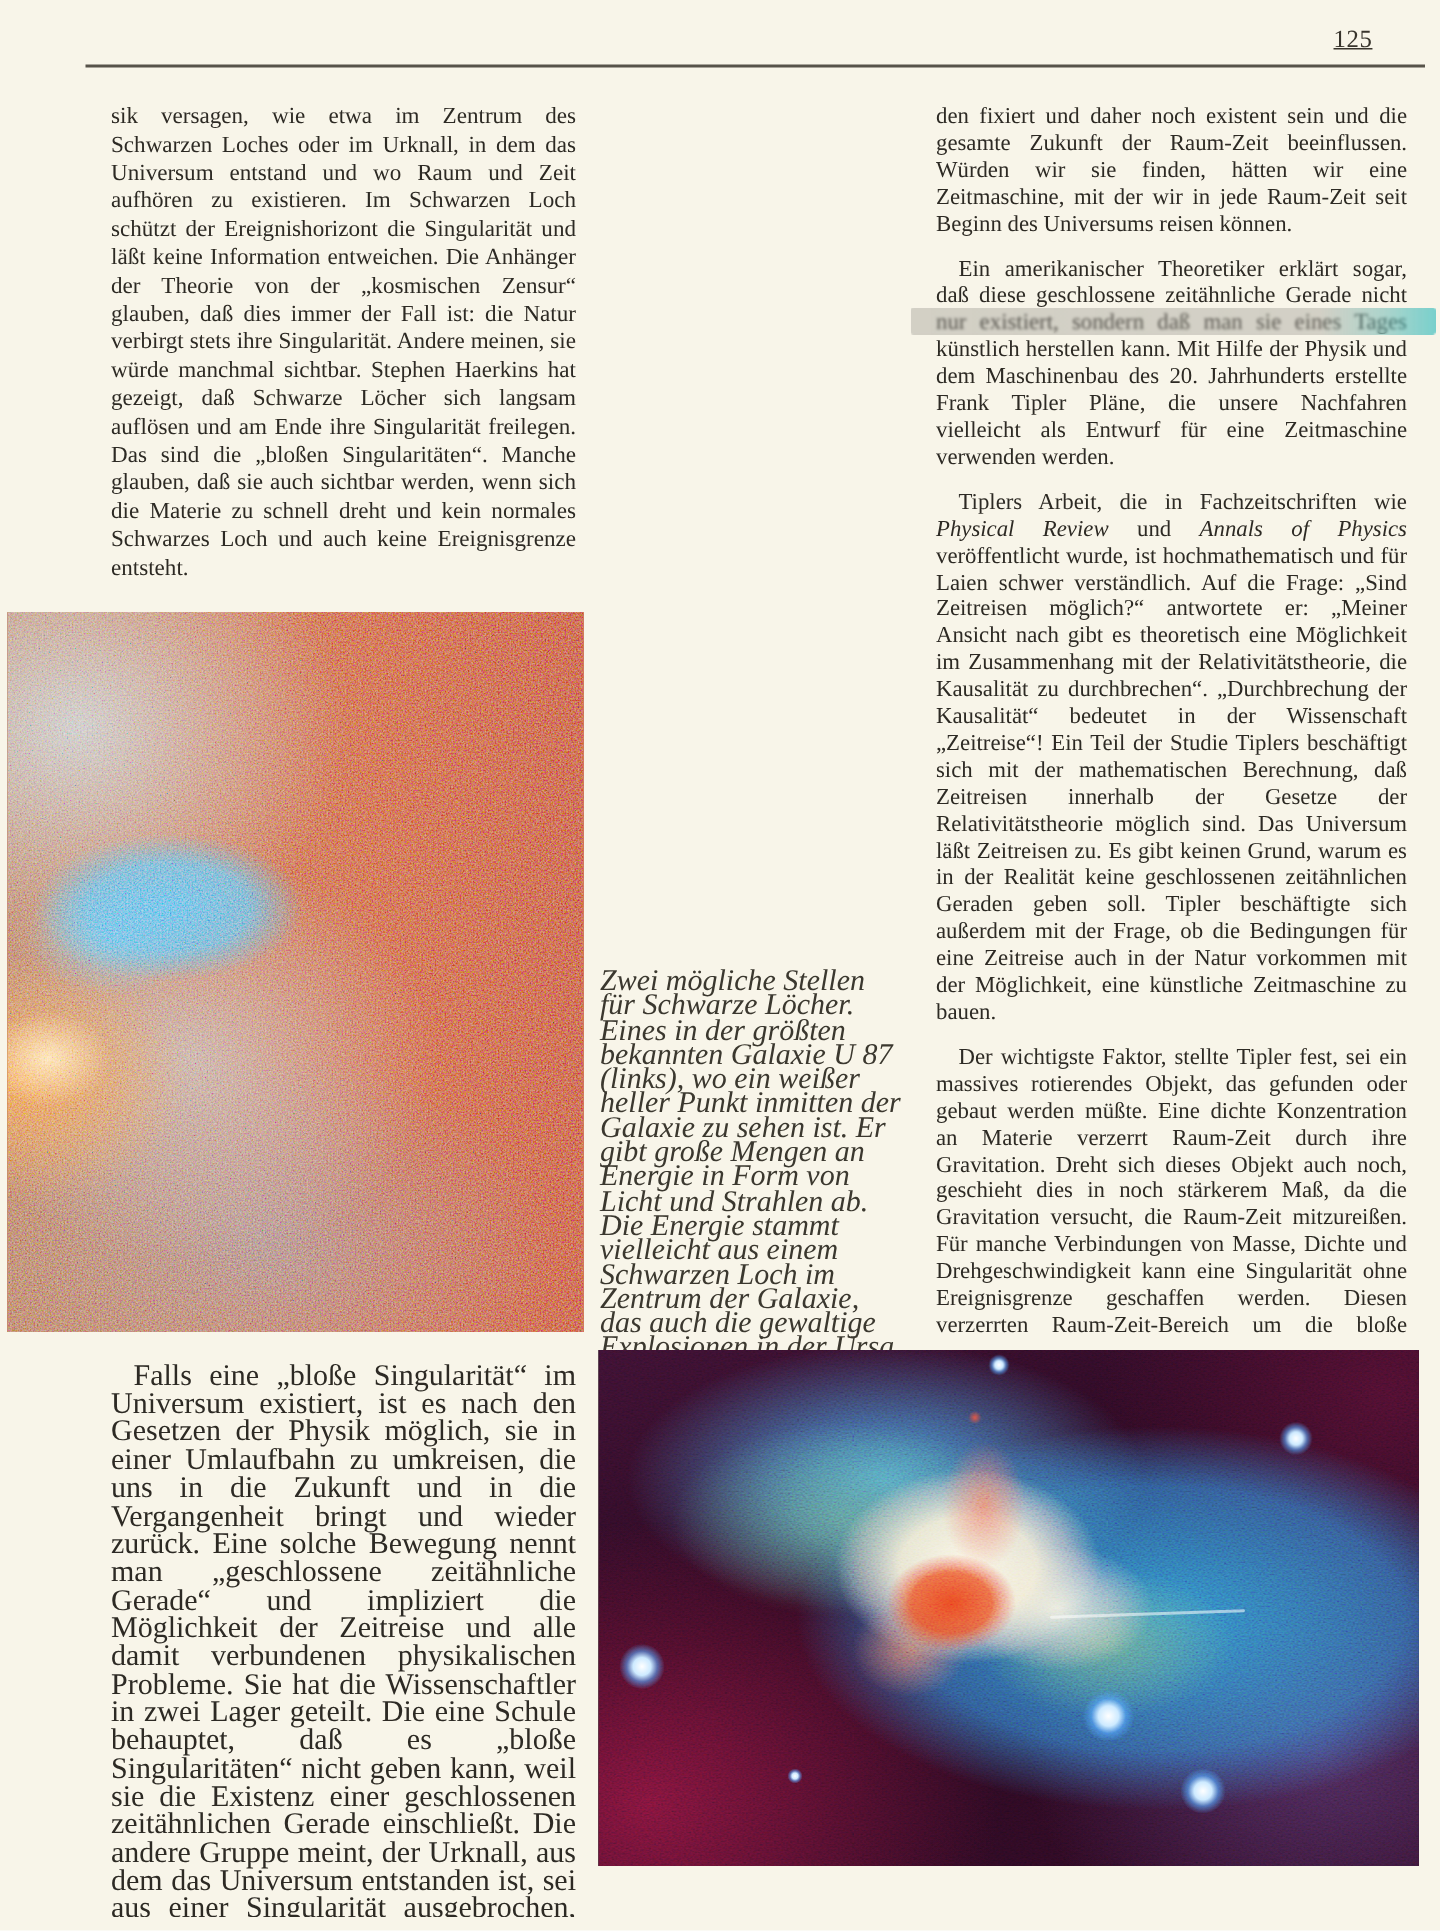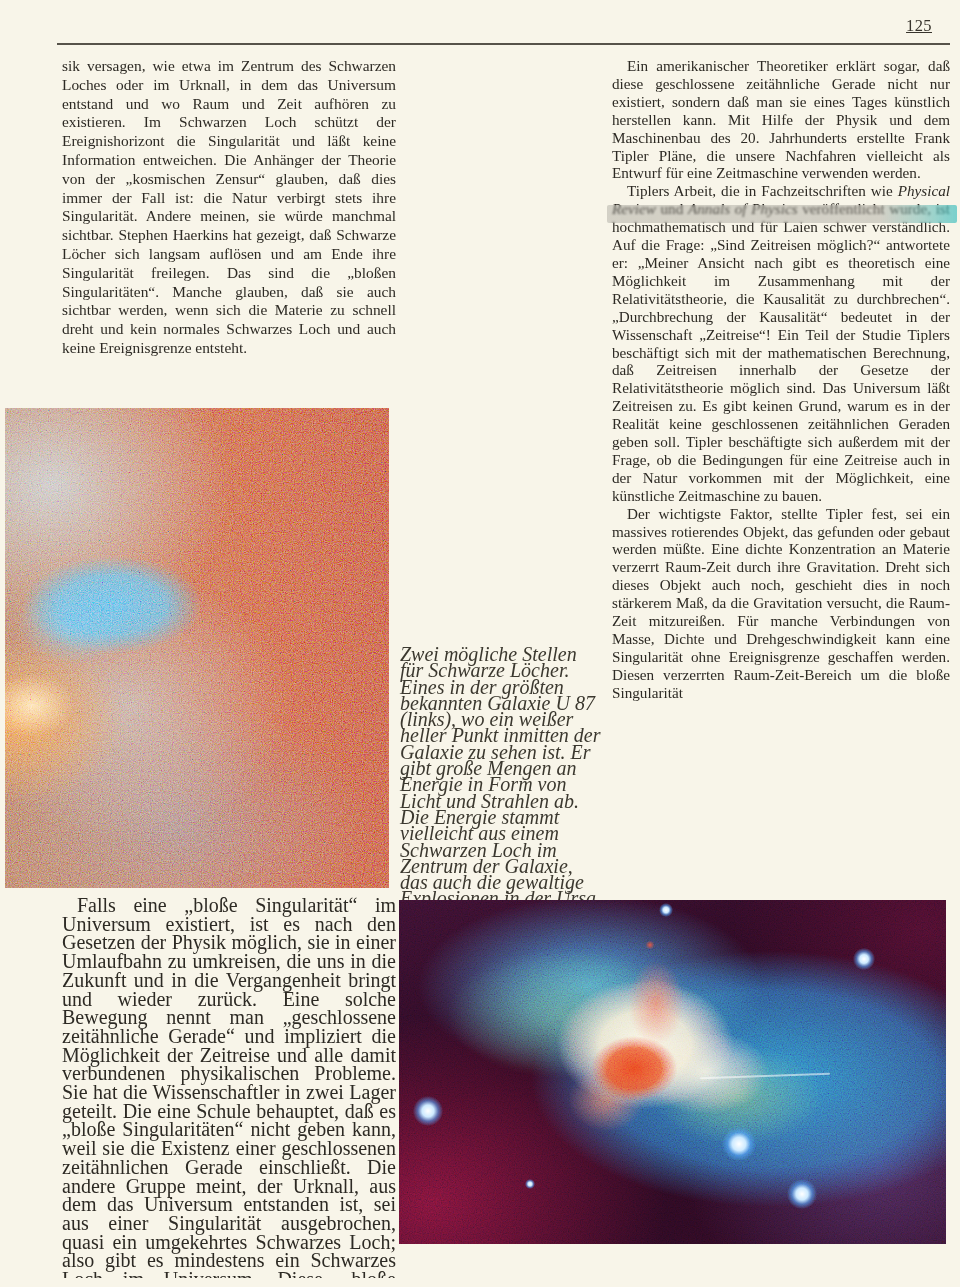"125" .pagenum { text-align: right -> center }
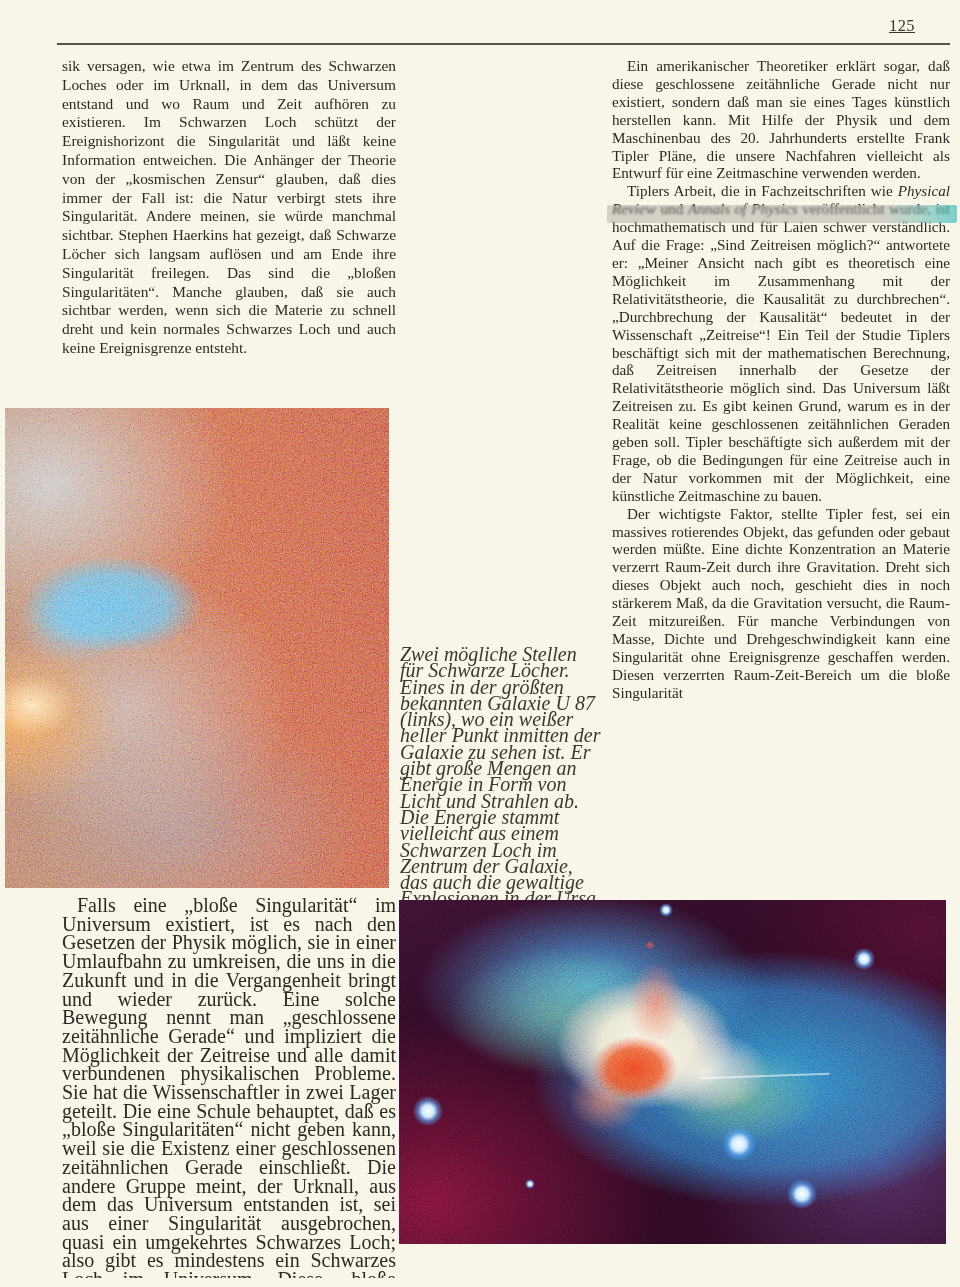"sik versagen, wie etwa im" .textcol p { margin: 0 -> 12px }
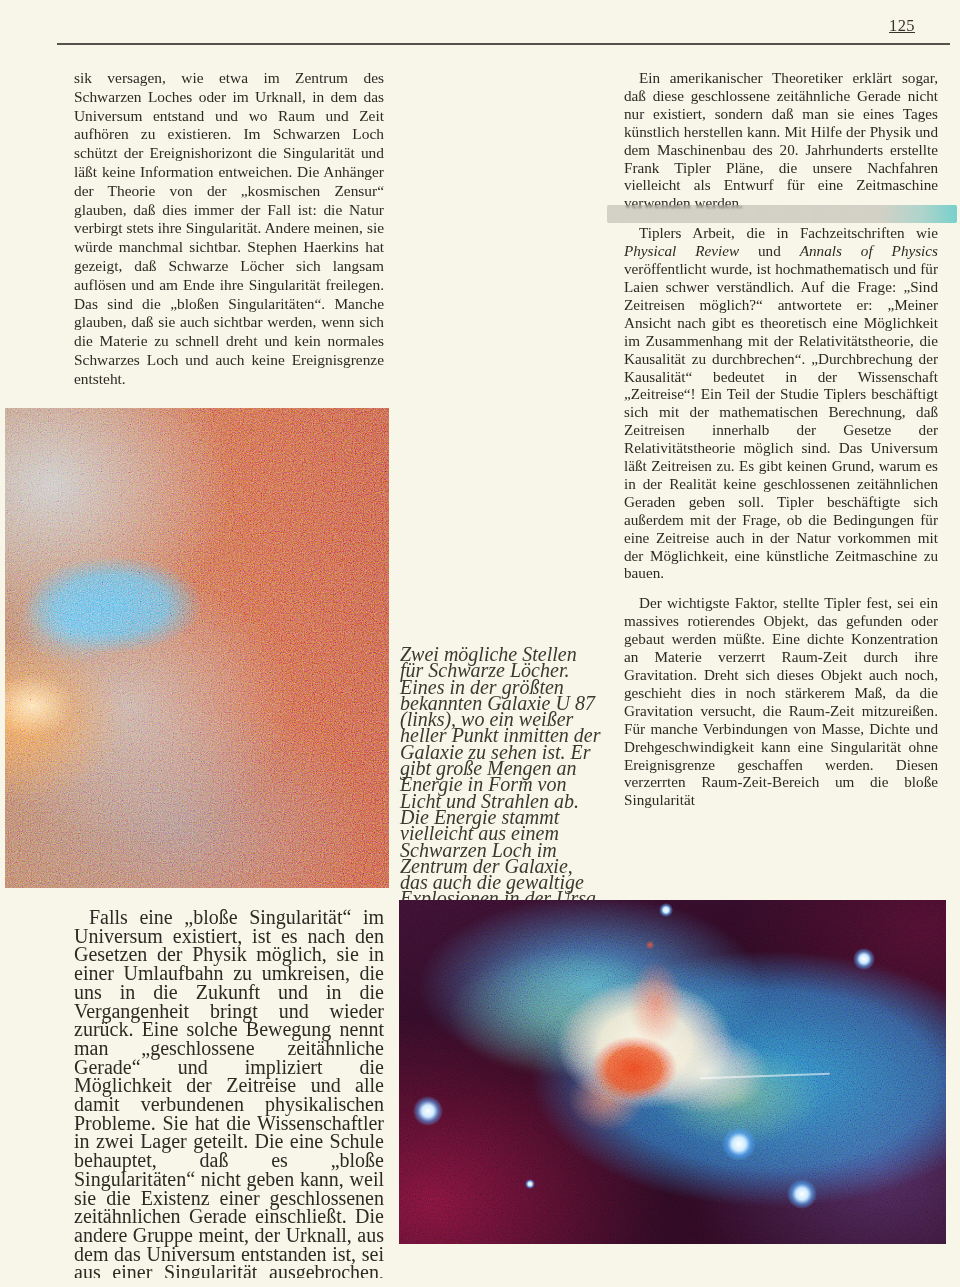"den fixiert und daher noch" p { html: none -> <p>den fixiert und daher noch existent sein und die gesamte Zukunft der Raum-Zeit beeinflussen. Würden wir sie finden, hätten wir eine Zeitmaschine, mit der wir in jede Raum-Zeit seit Beginn des Universums reisen können.</p> }
